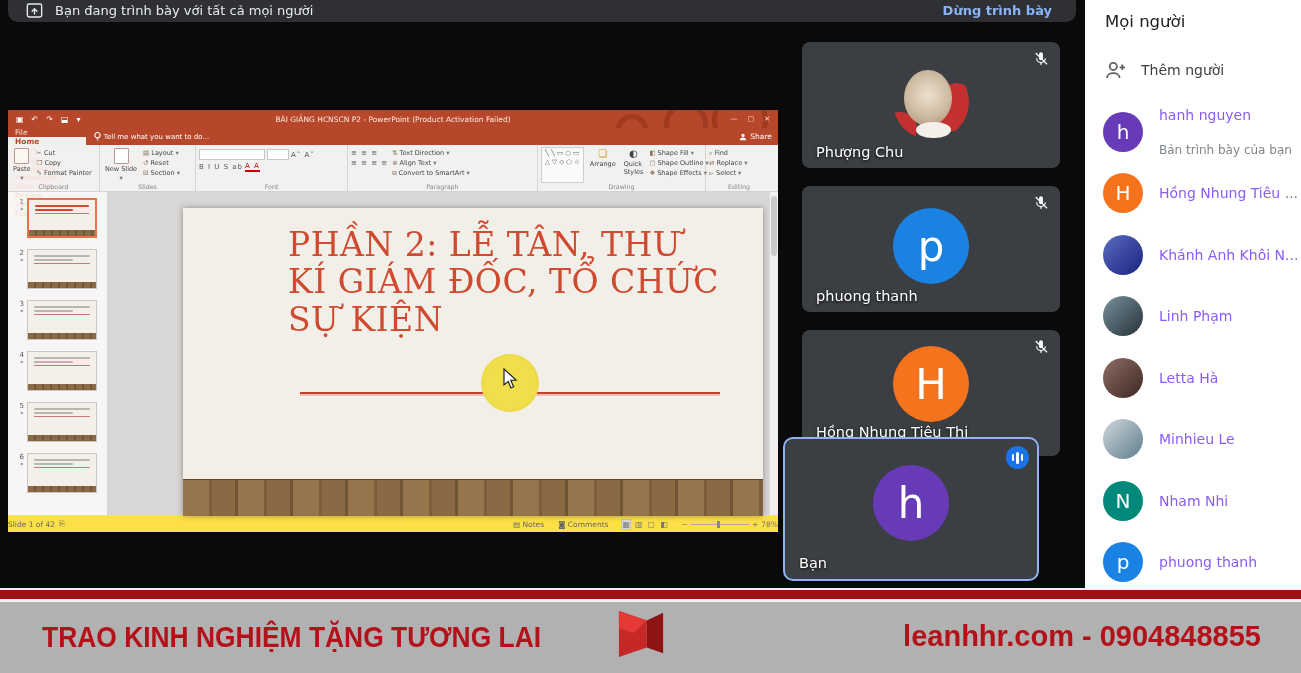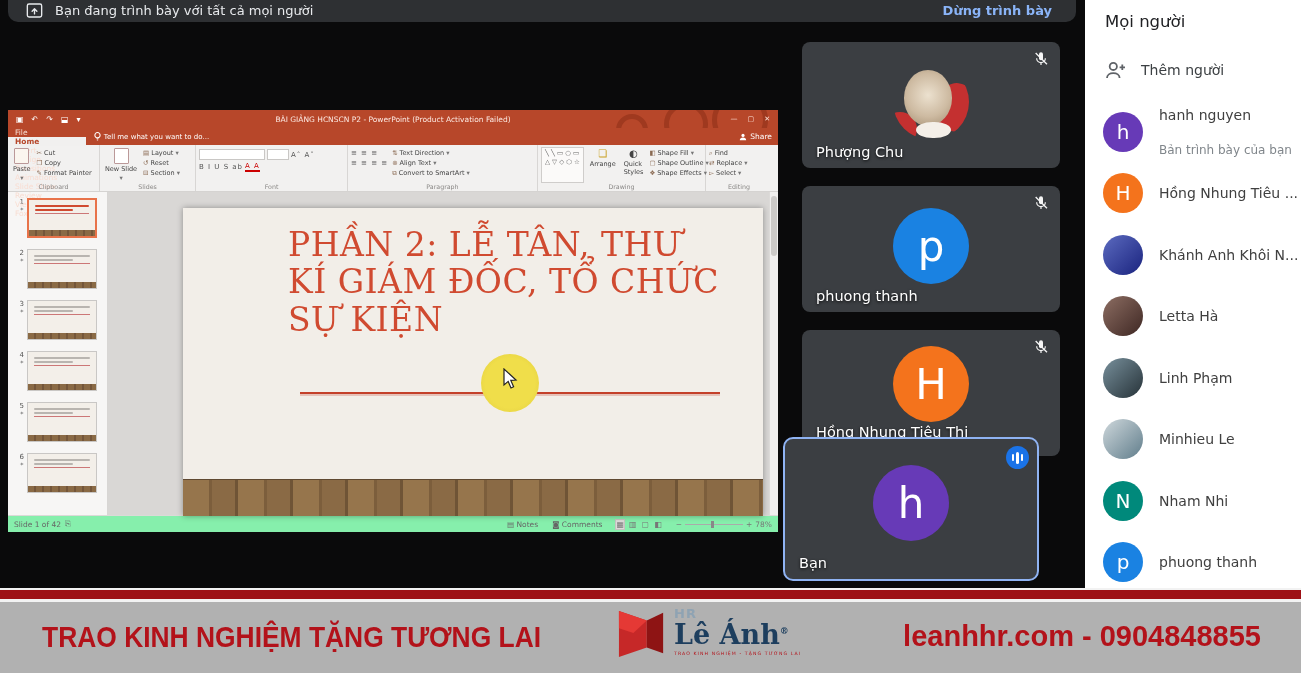"hanh nguyen" .p-name { color: #404040 -> #8b5cf6 }
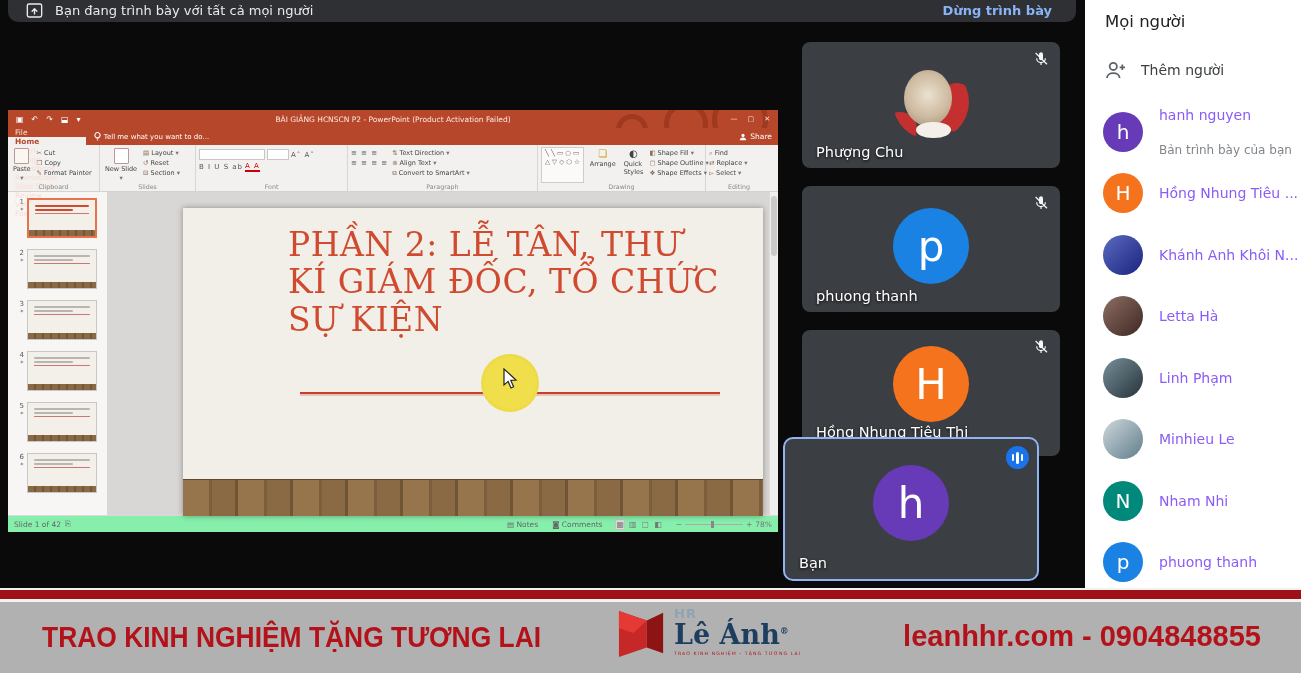"Letta Hà" div.person-row { order: before "Linh Phạm" -> after "Linh Phạm" }
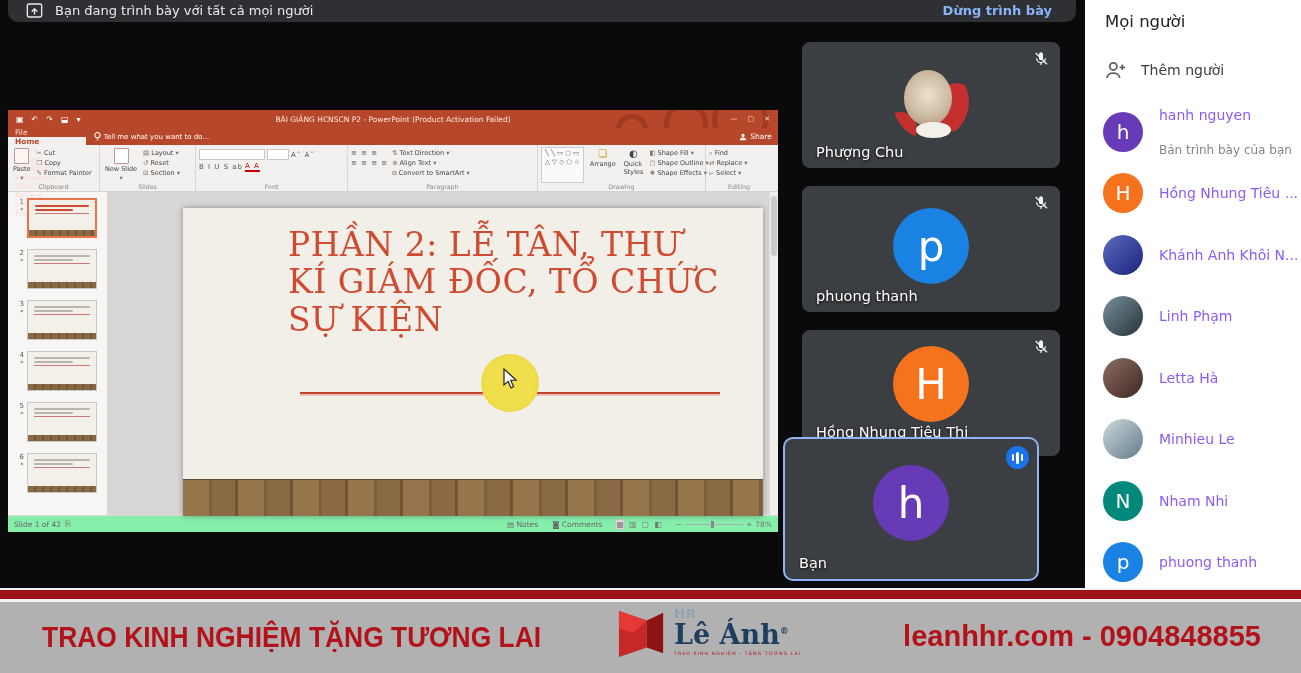"Slide 1 of 42" .statusbar { background: #86efac -> #fde047; padding: 0 6px -> 0 0 }
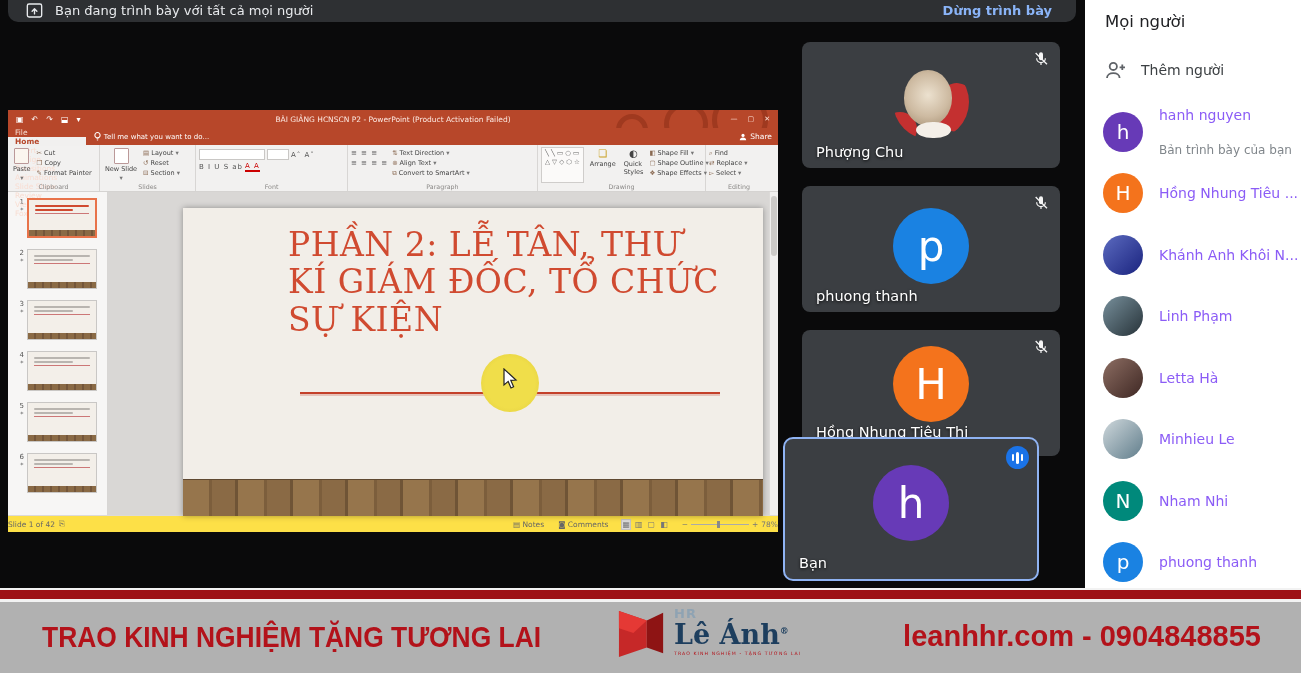"HR" div.logo-text { html: <div> <div>HR</div> <div><span>Lê Ánh</span><sup>®</sup></div> <div>TRAO KINH NGHIỆM - TẶNG TƯƠNG LAI</div> </div> -> none }
